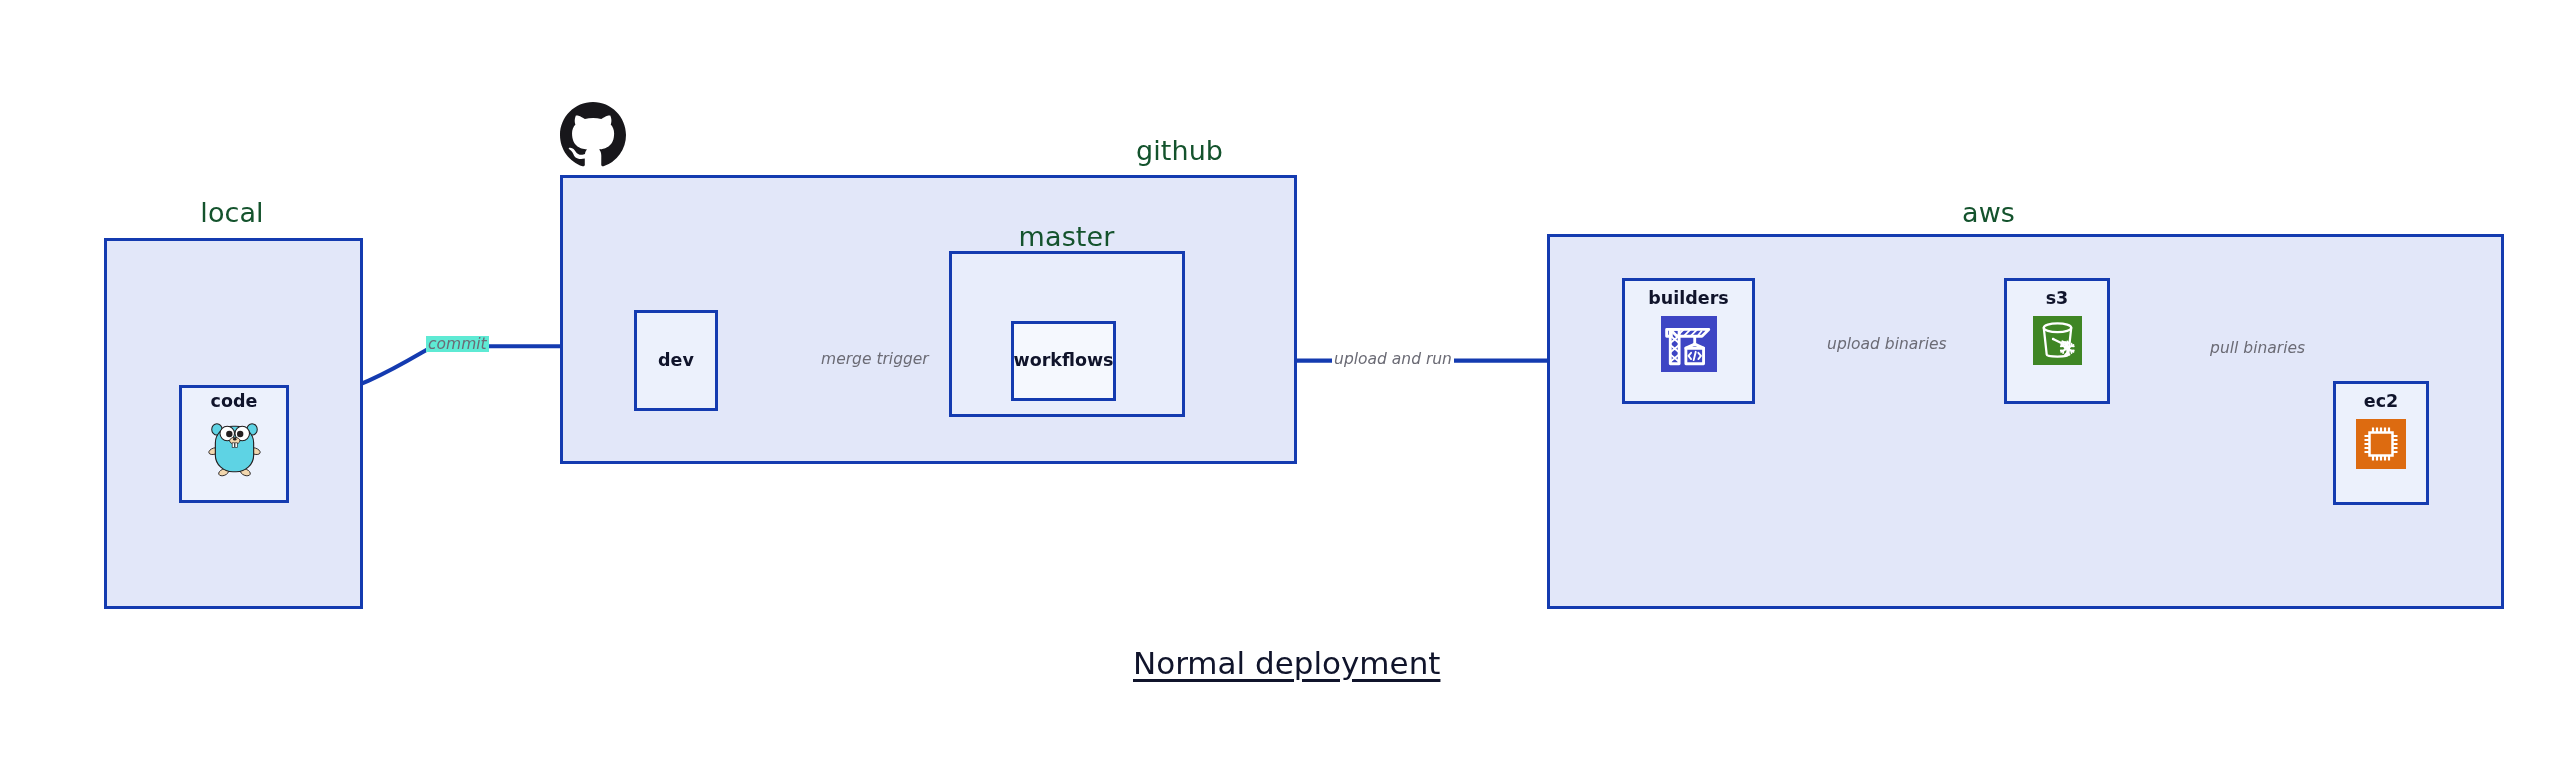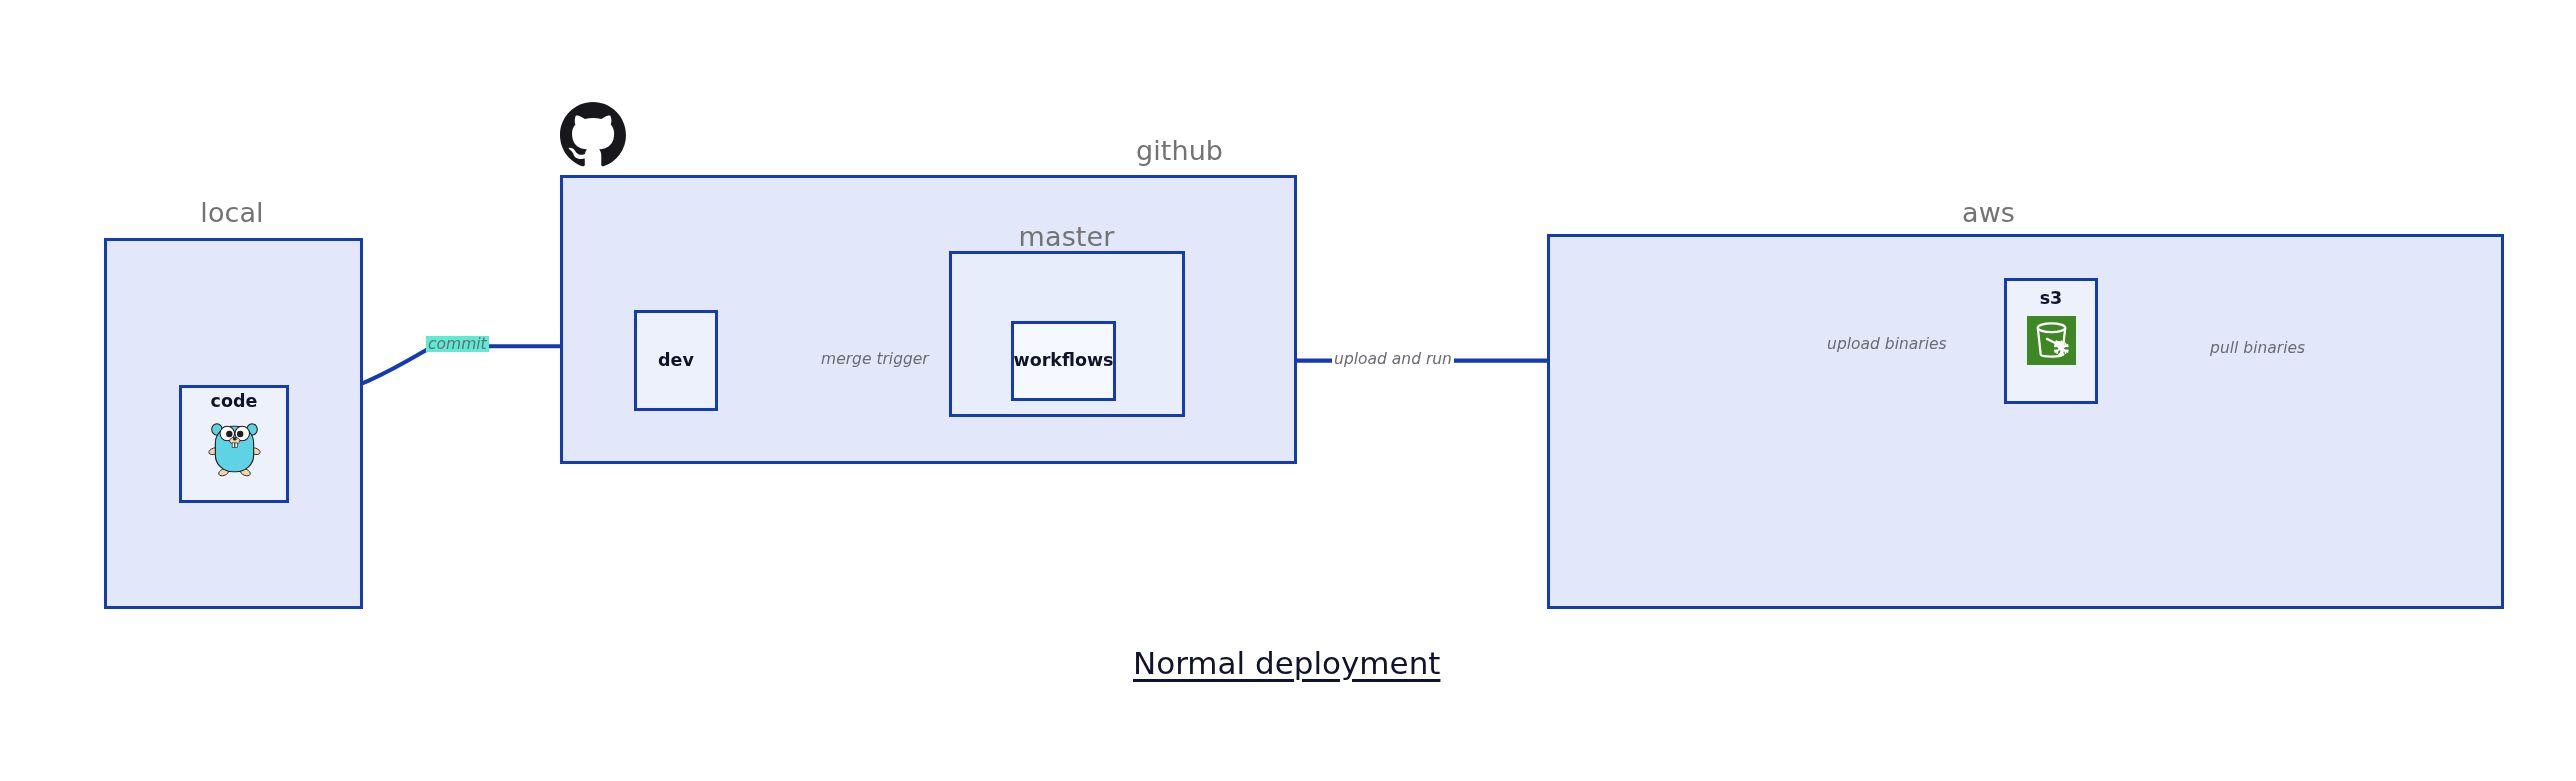"github" .group-label { color: #737373 -> #14532d }
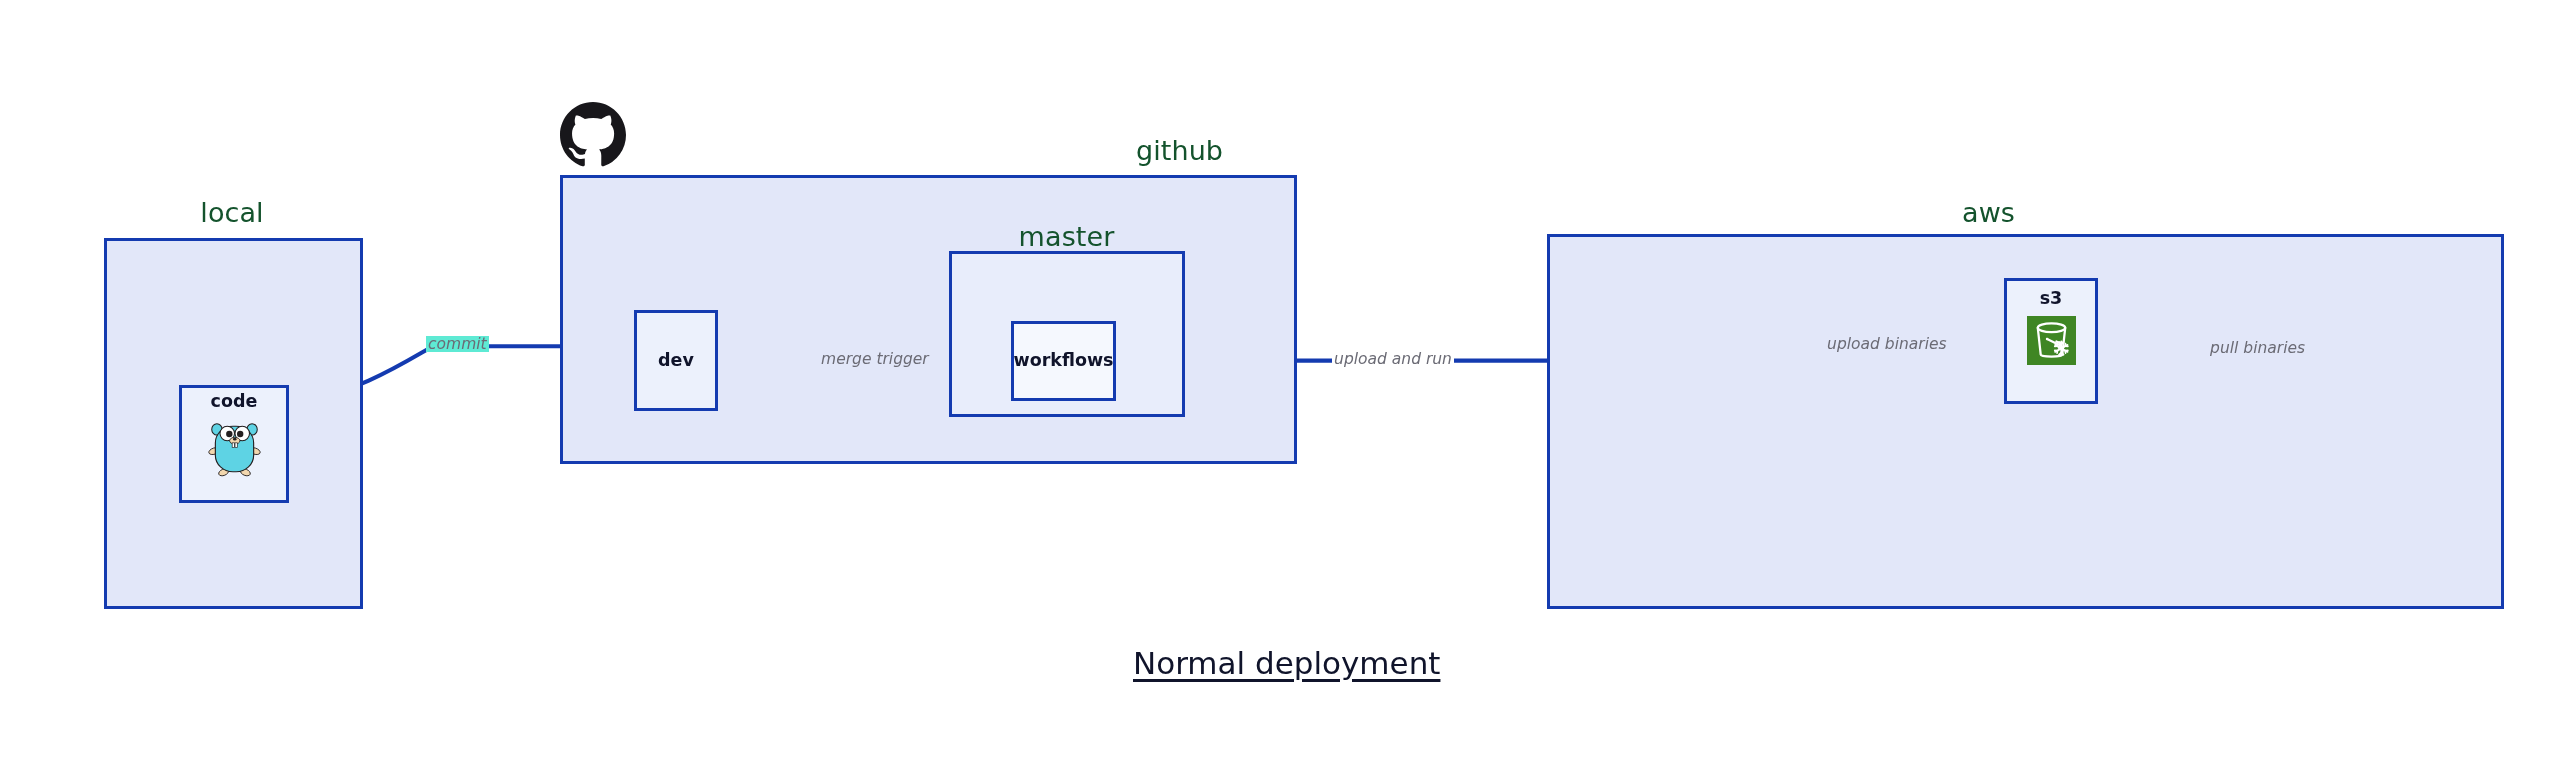"builders" div.node-box { html: none -> <div> <div>builders</div> <div> <svg> <g> <rect></rect> <path></path> <rect></rect> <path></path> <path></path> <path></path> <path></path> <rect></rect> </g> <g> <path></path> <path></path> <path></path> </g> </svg> </div> </div> }
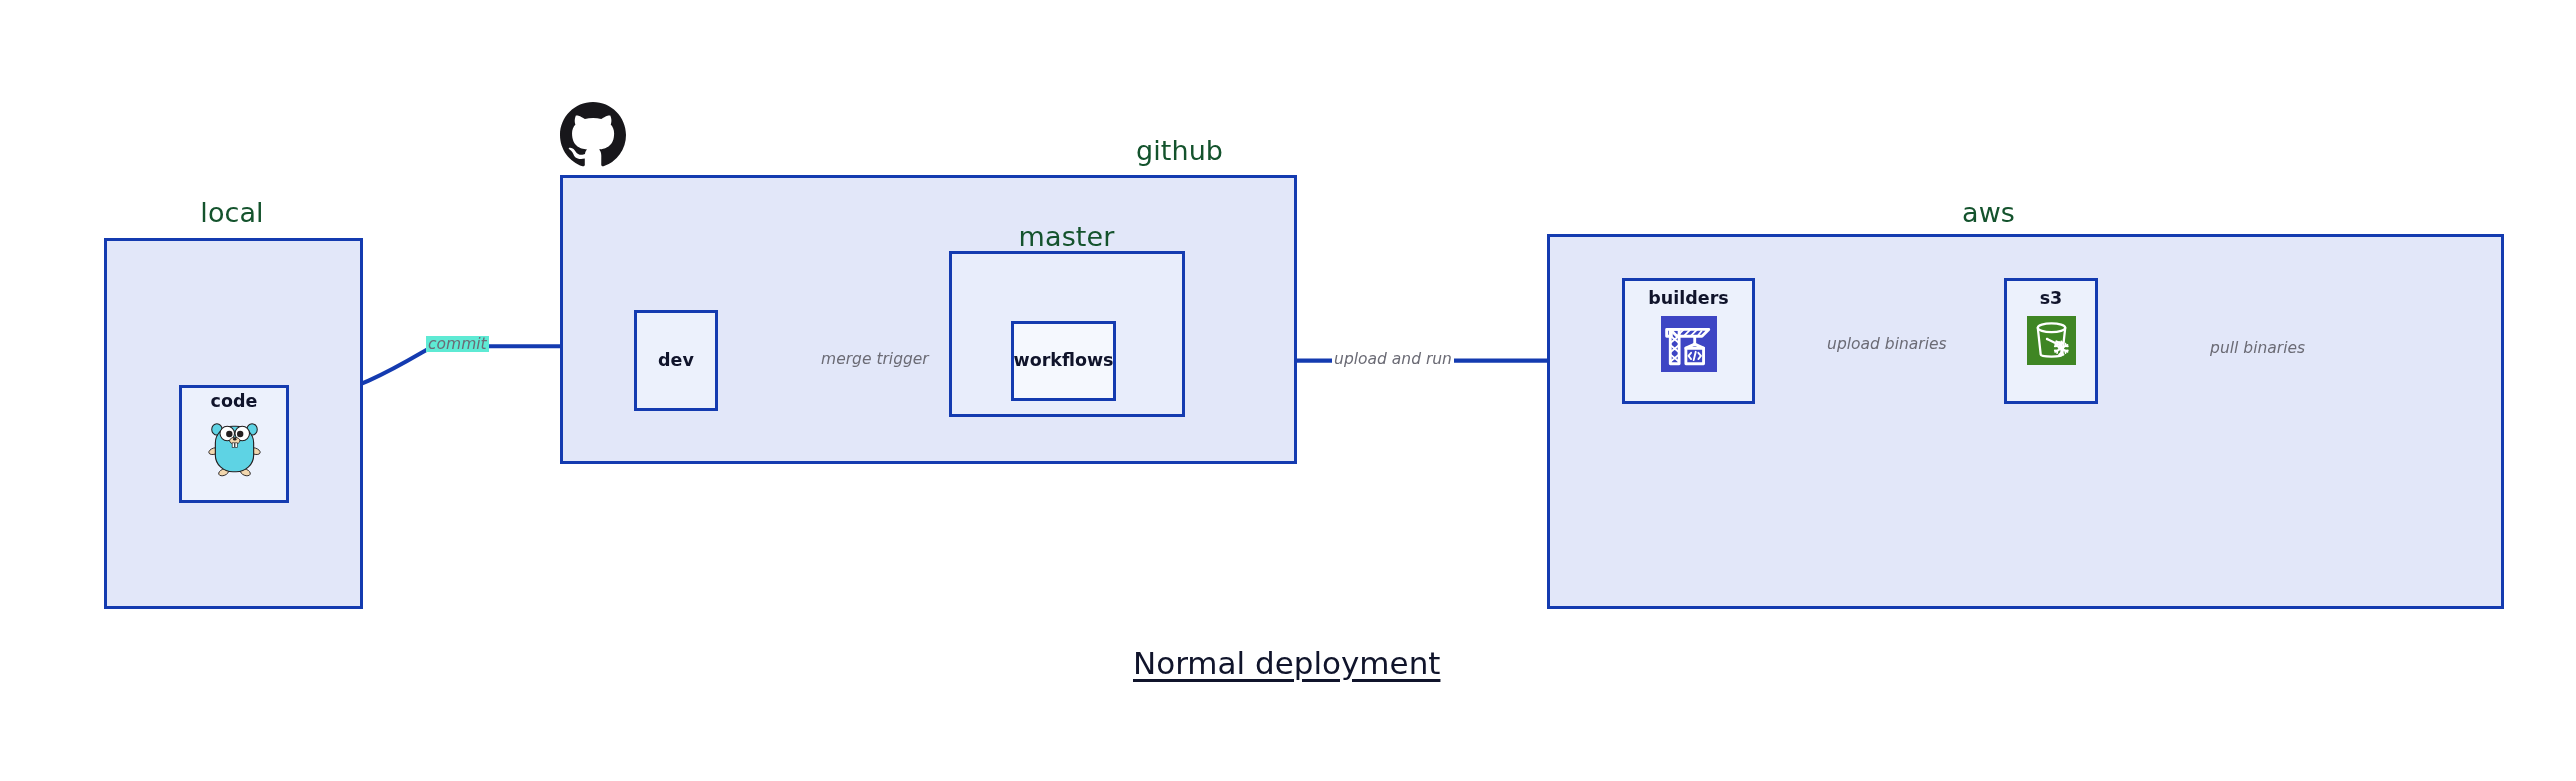"s3" div.node-box { width: 94px -> 106px }
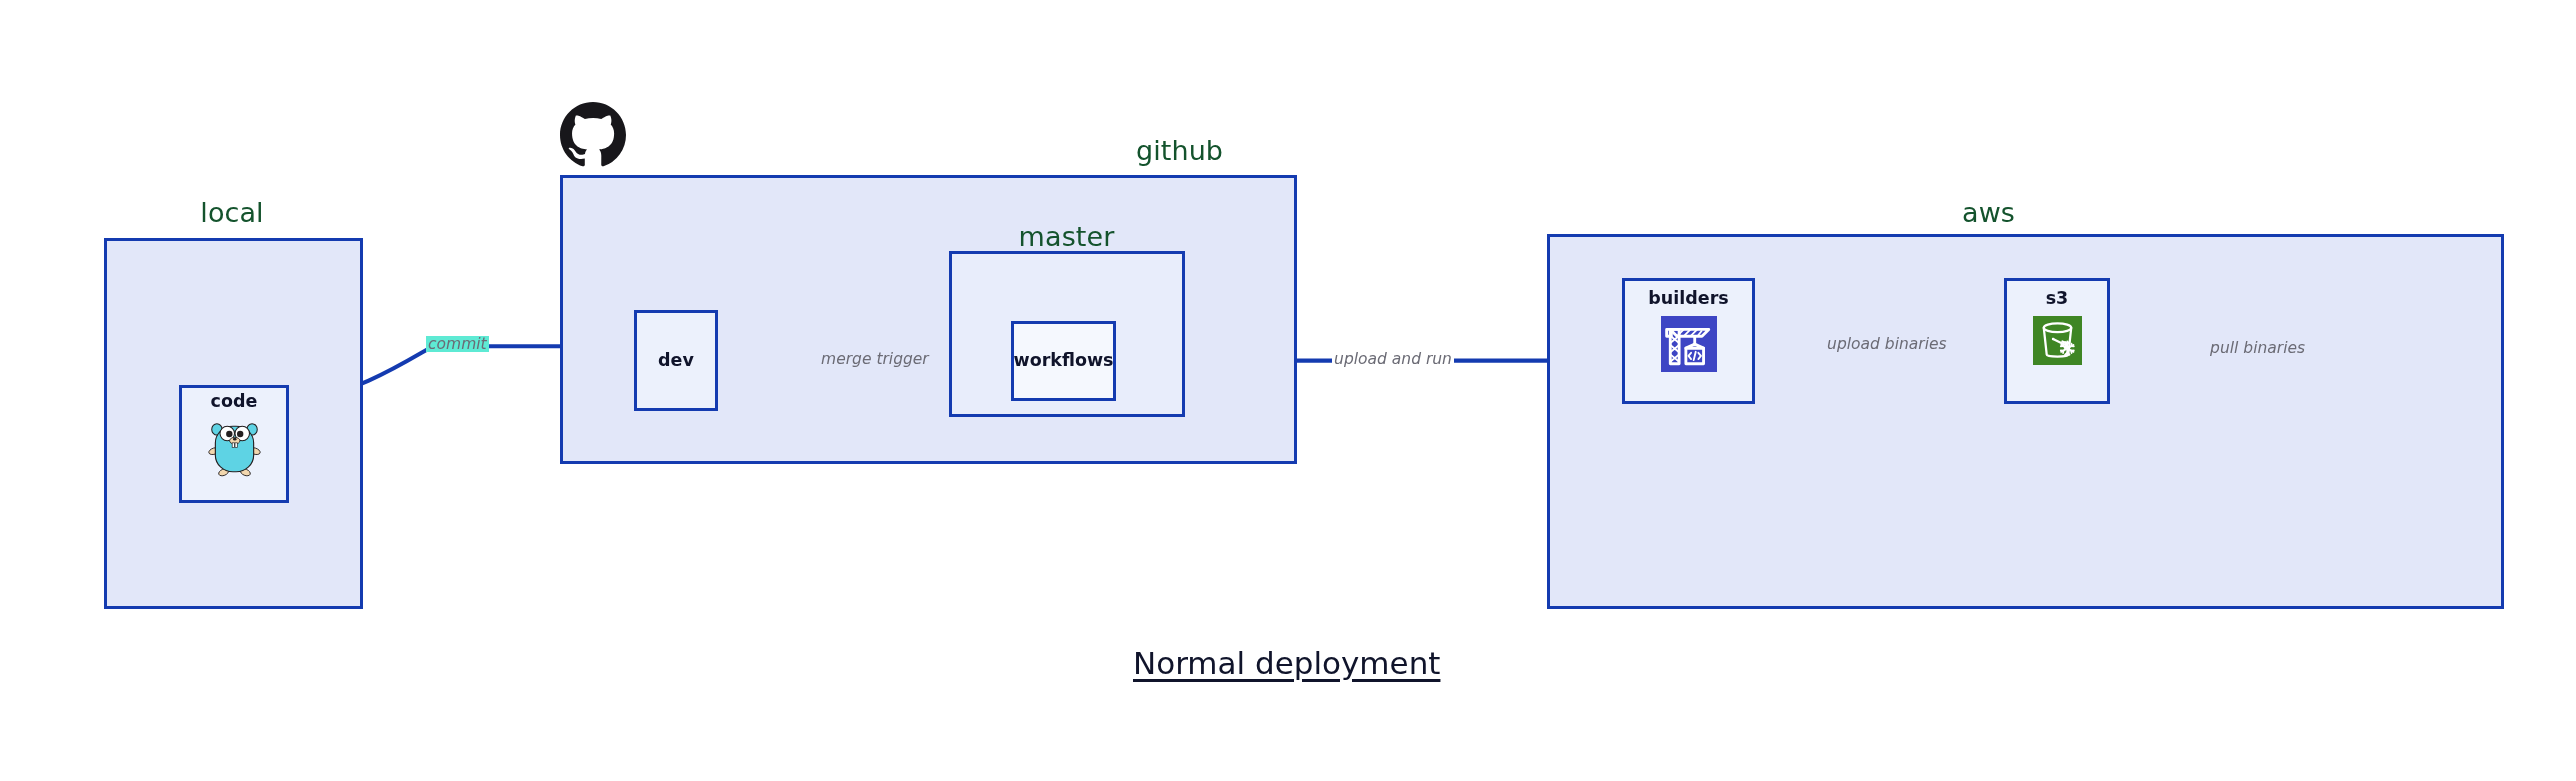"ec2" div.node-box { html: none -> <div> <div>ec2</div> <div> <svg> <g> <rect></rect> </g> <g> <path></path> <path></path> <path></path> <path></path> </g> </svg> </div> </div> }
